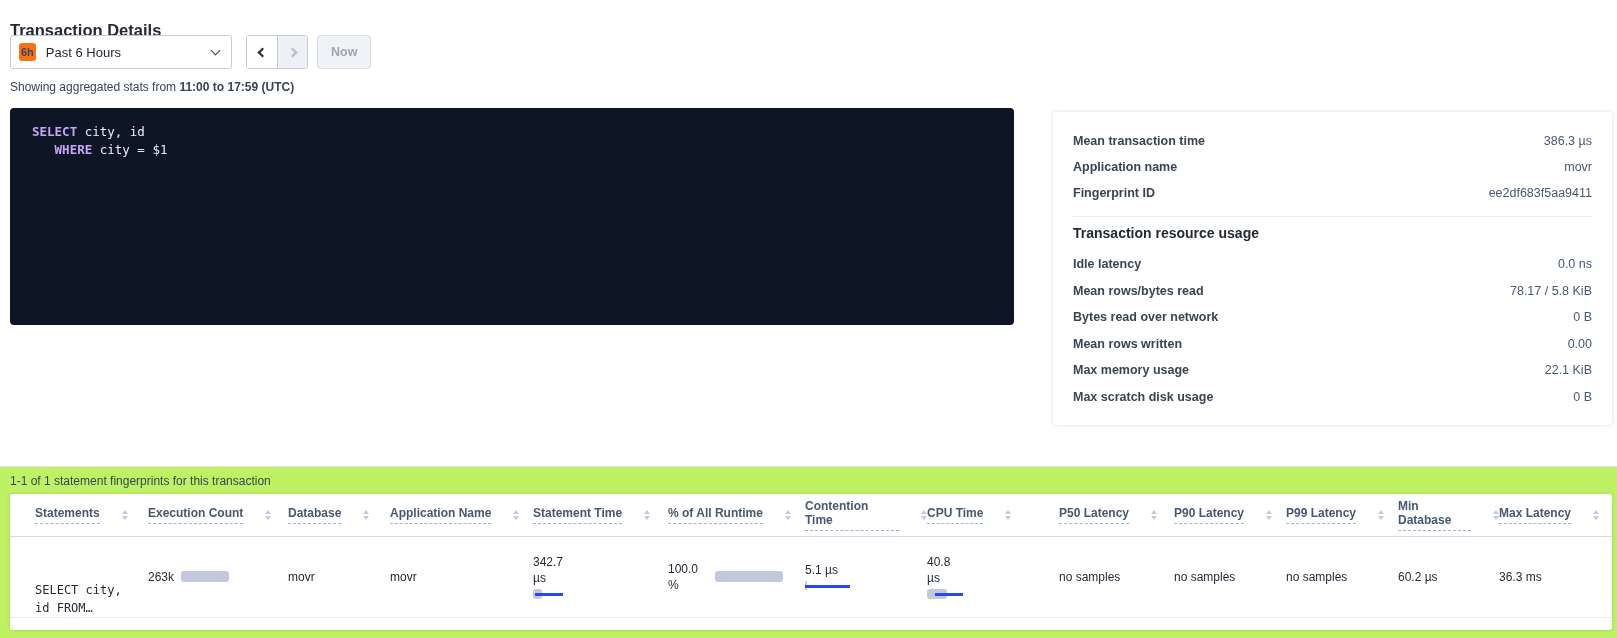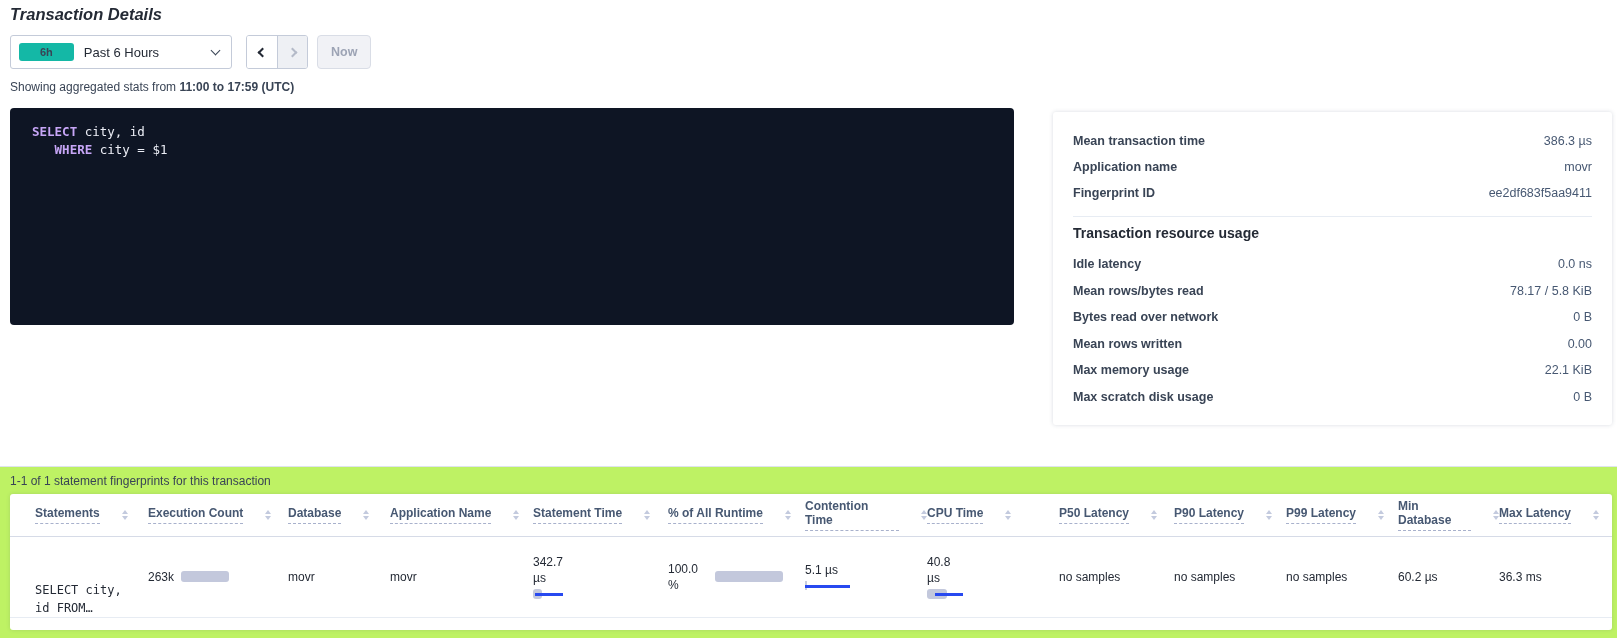"Transaction Details" .page-title { font-style: italic -> none; top: 5px -> 21px }
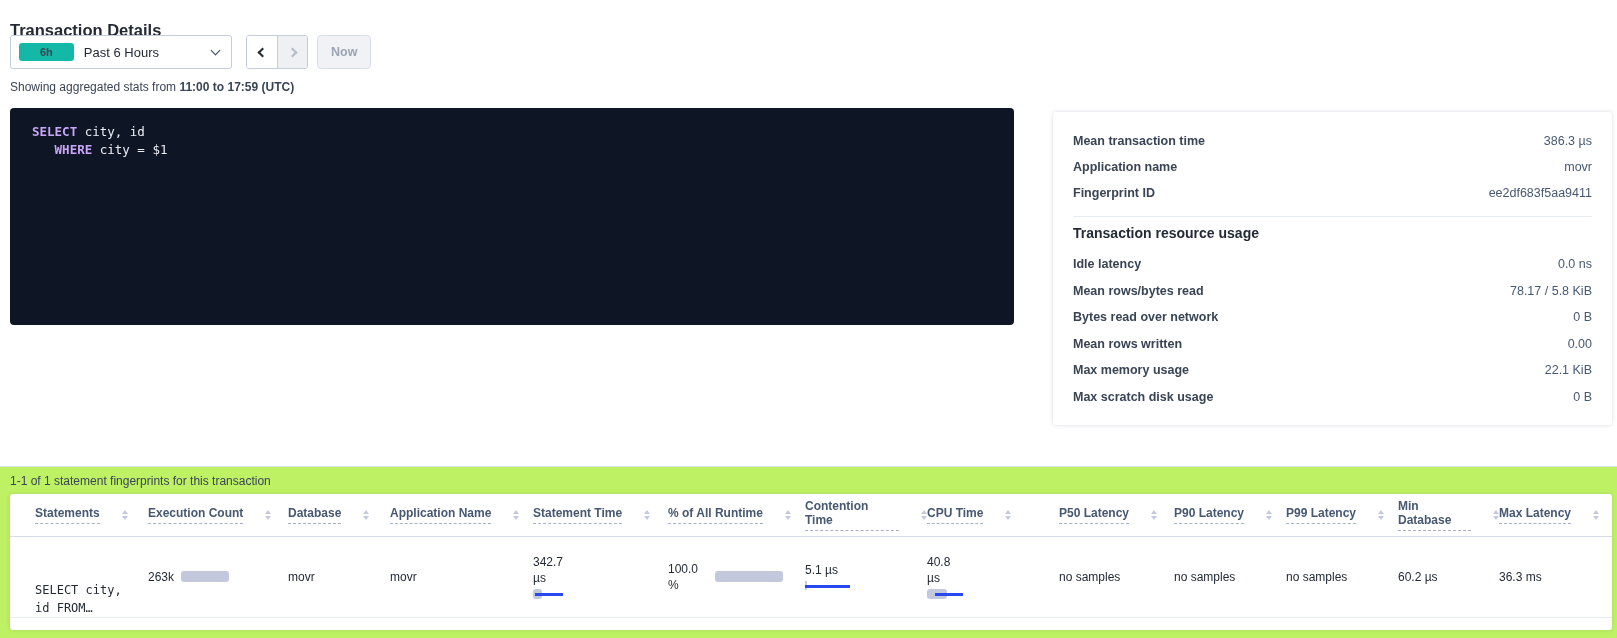"6h" .range-badge { background: #14b8a6 -> #f97316; padding: 3px 21px -> 3px 2px }
